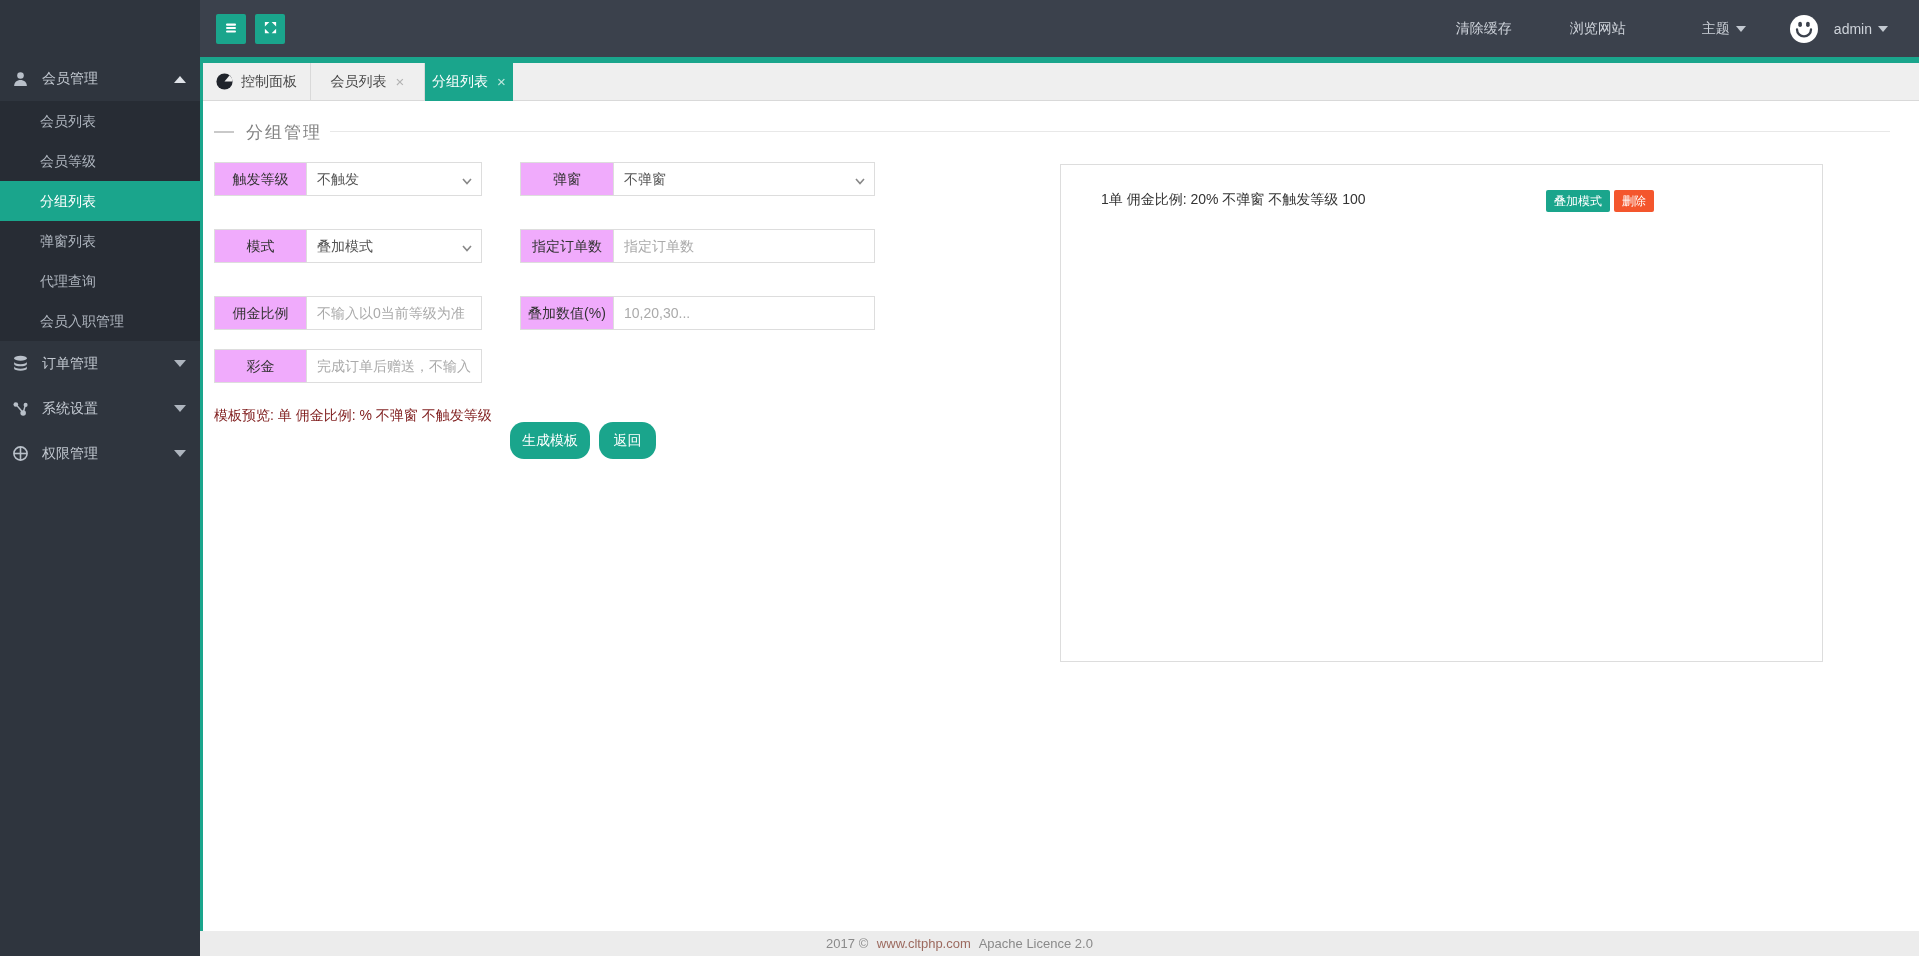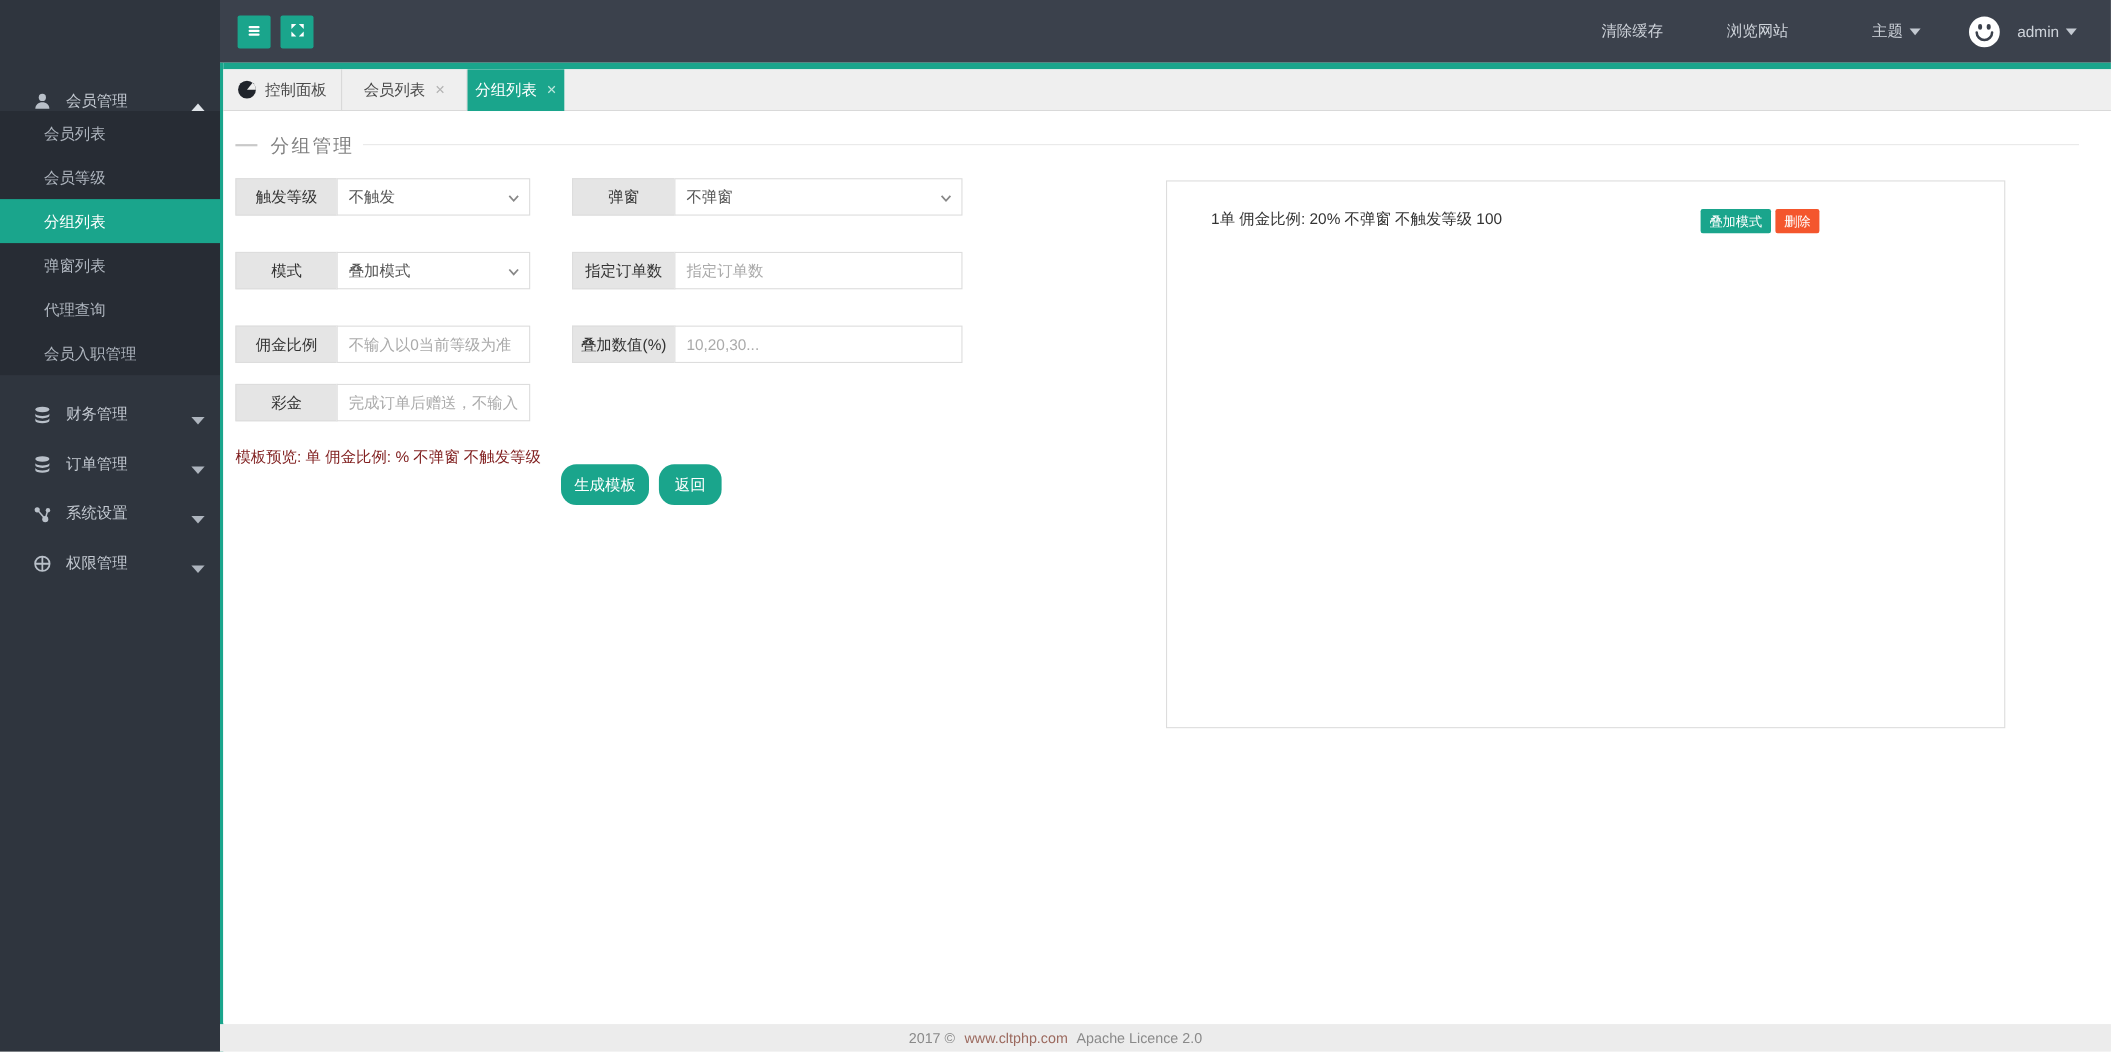"会员管理" .nav-header { align-items: flex-end -> center; padding-left: 30px -> 12px }
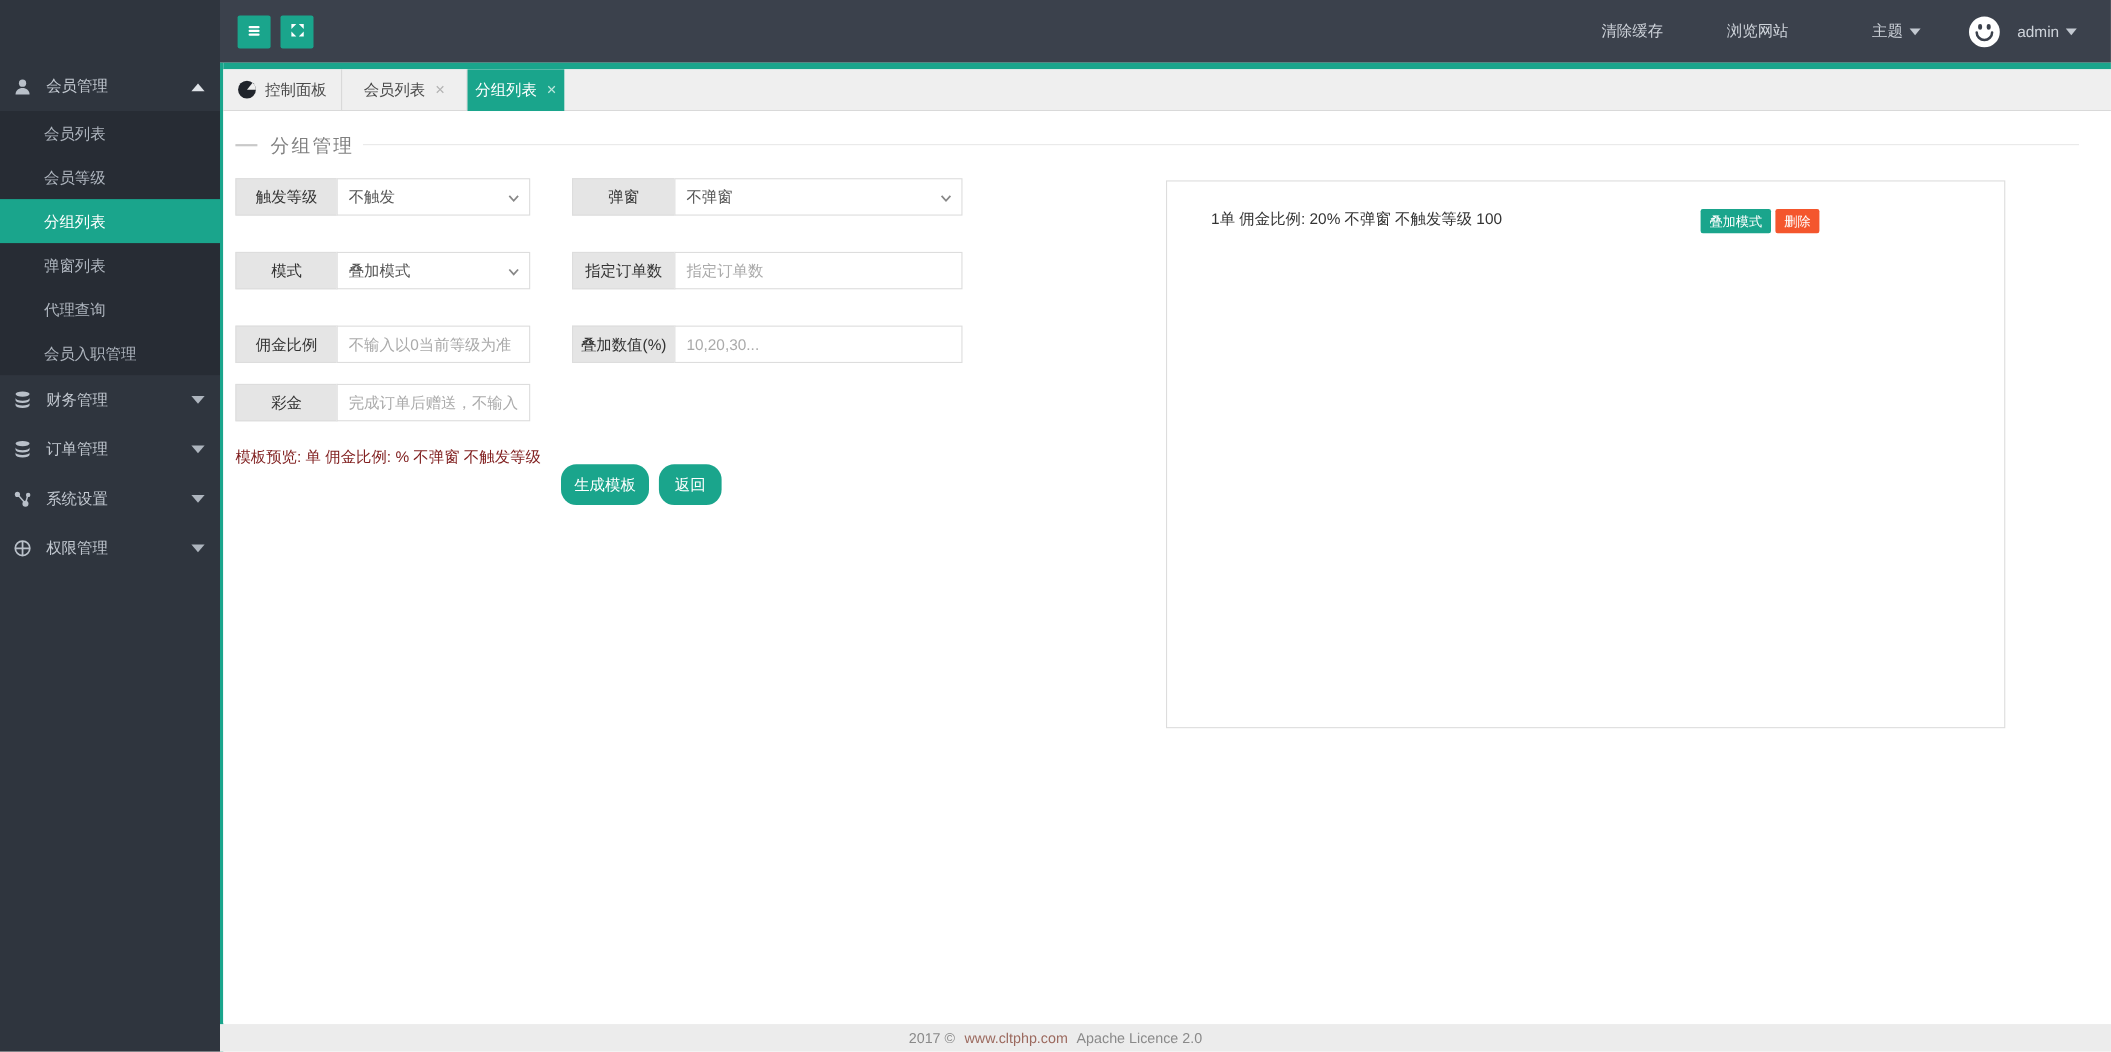"触发等级" .fg .lbl { background: #e5e5e5 -> #f0abfc }
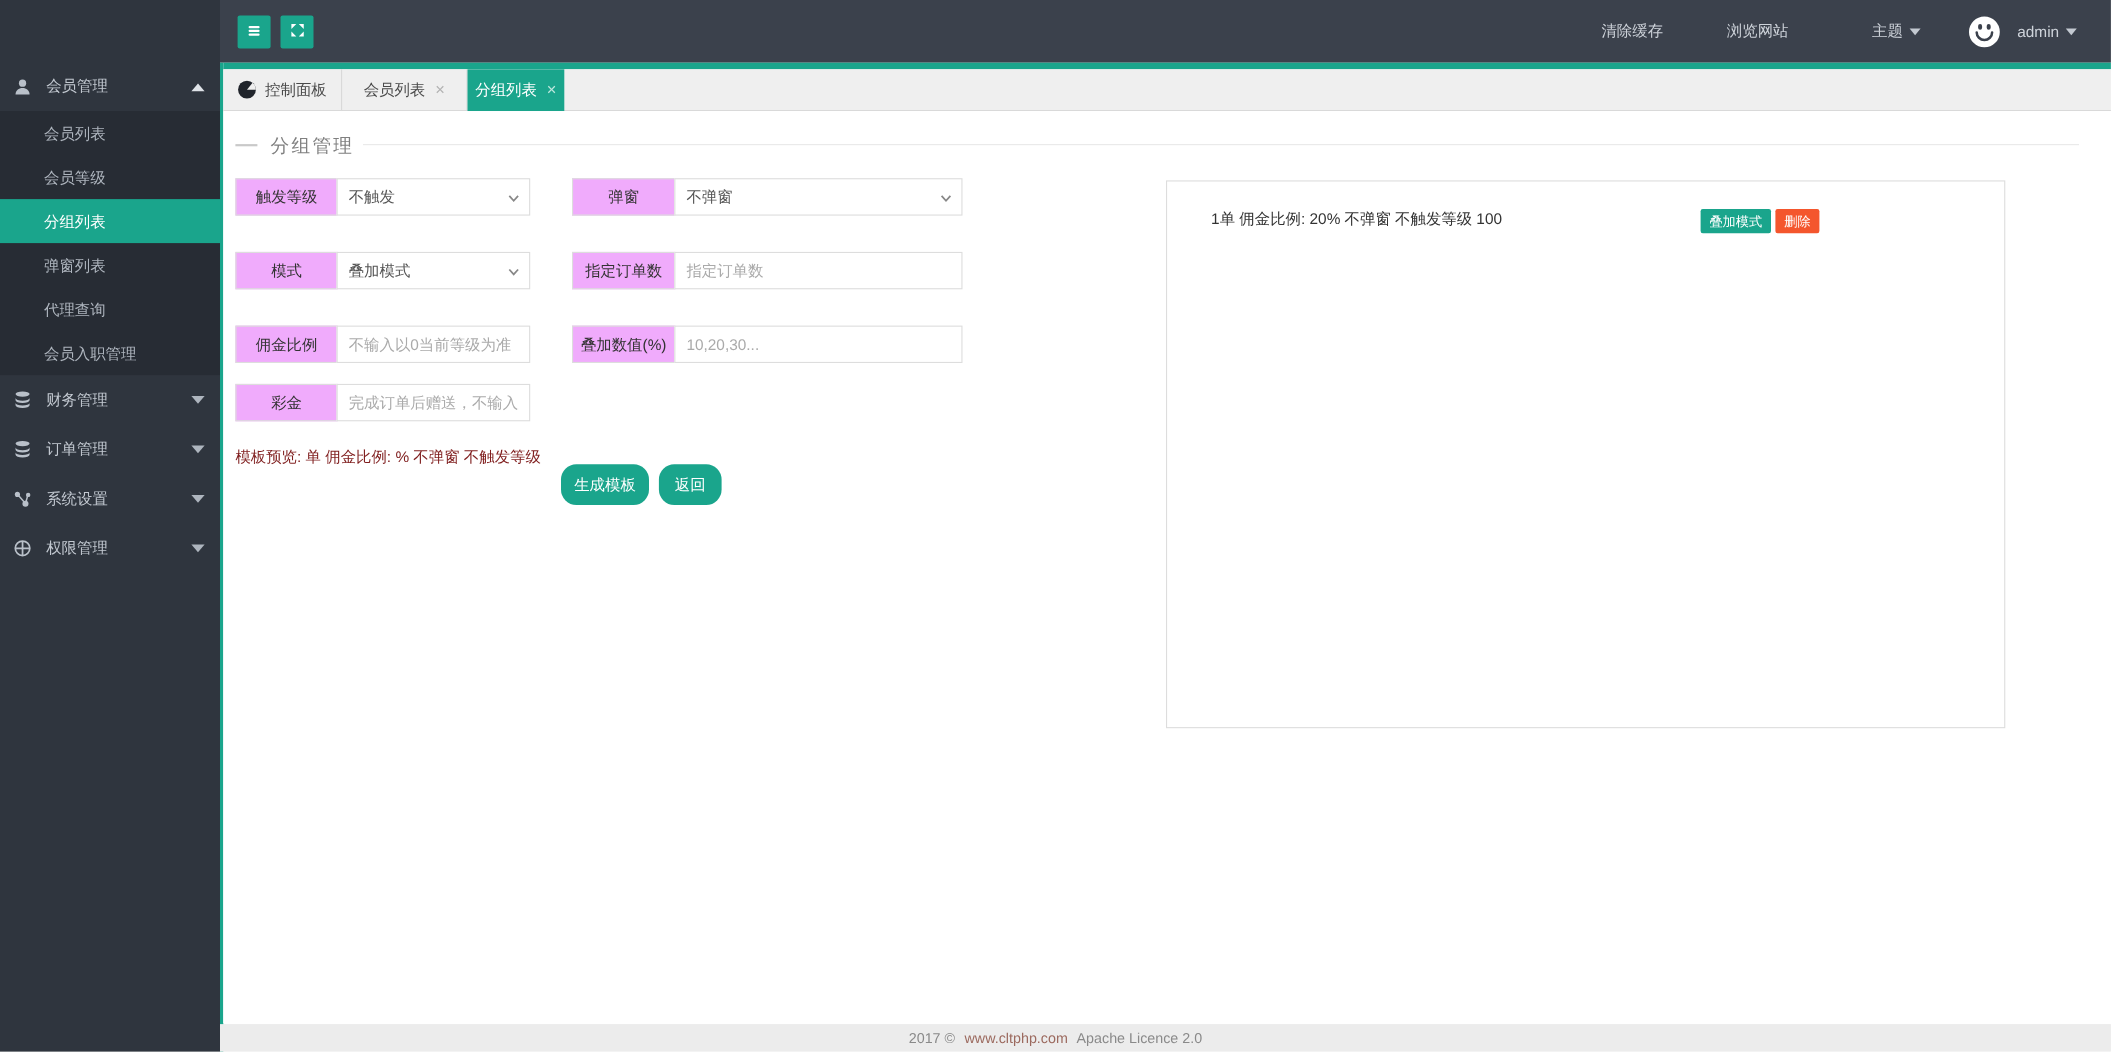"财务管理" div.nav-header { html: <div> <span> <svg> <ellipse></ellipse> <path></path> <path></path> </svg> </span> <span>财务管理</span> <span></span> </div> -> none }
